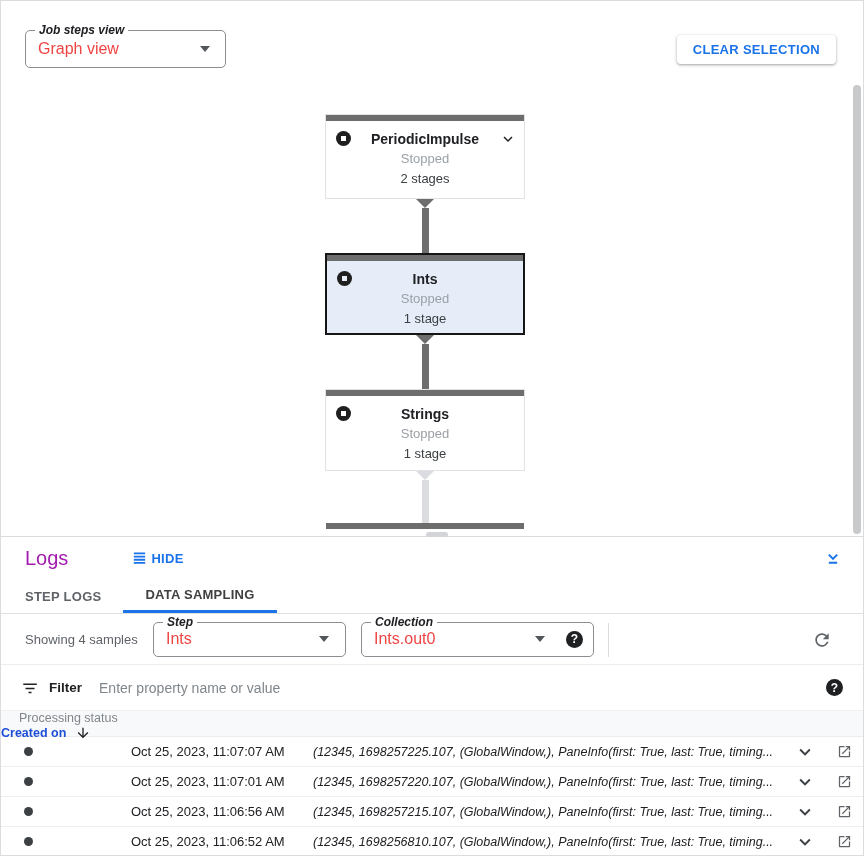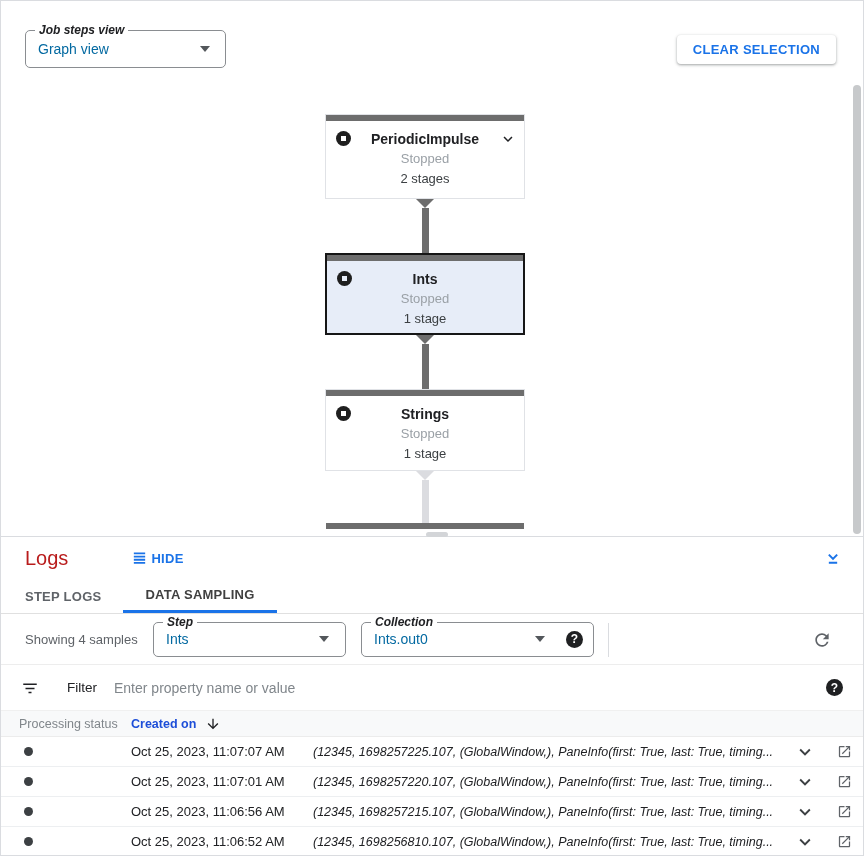"Graph view" .mselect .val { color: #0369a1 -> #ef4444; font-size: 14px -> 16px }
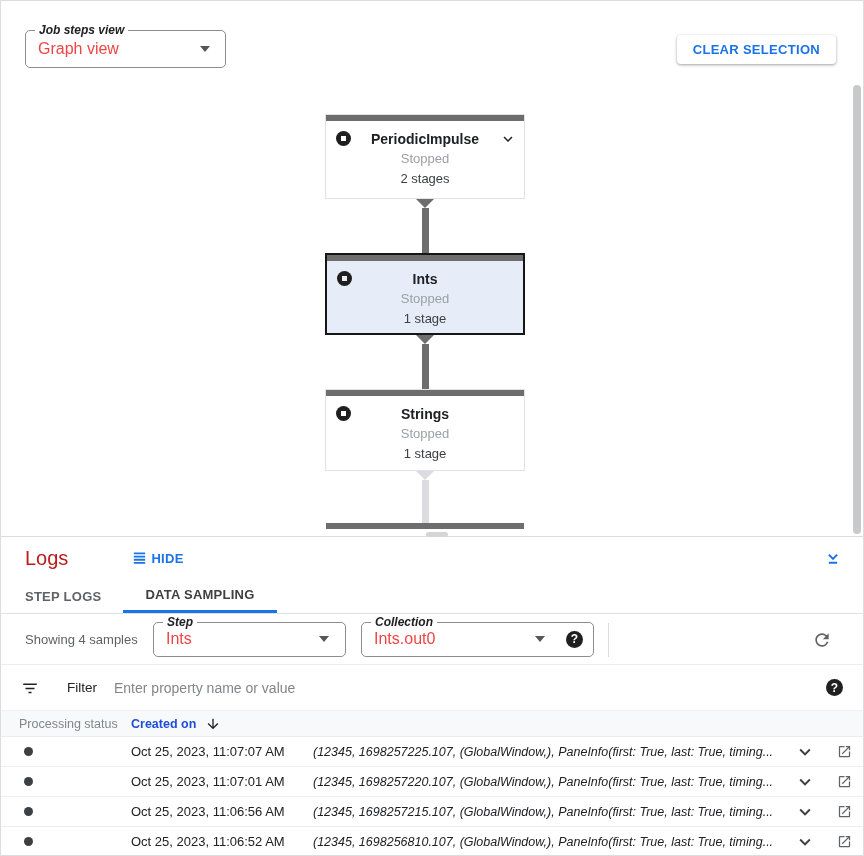"Logs" .logs-title { color: #b91c1c -> #a21caf }
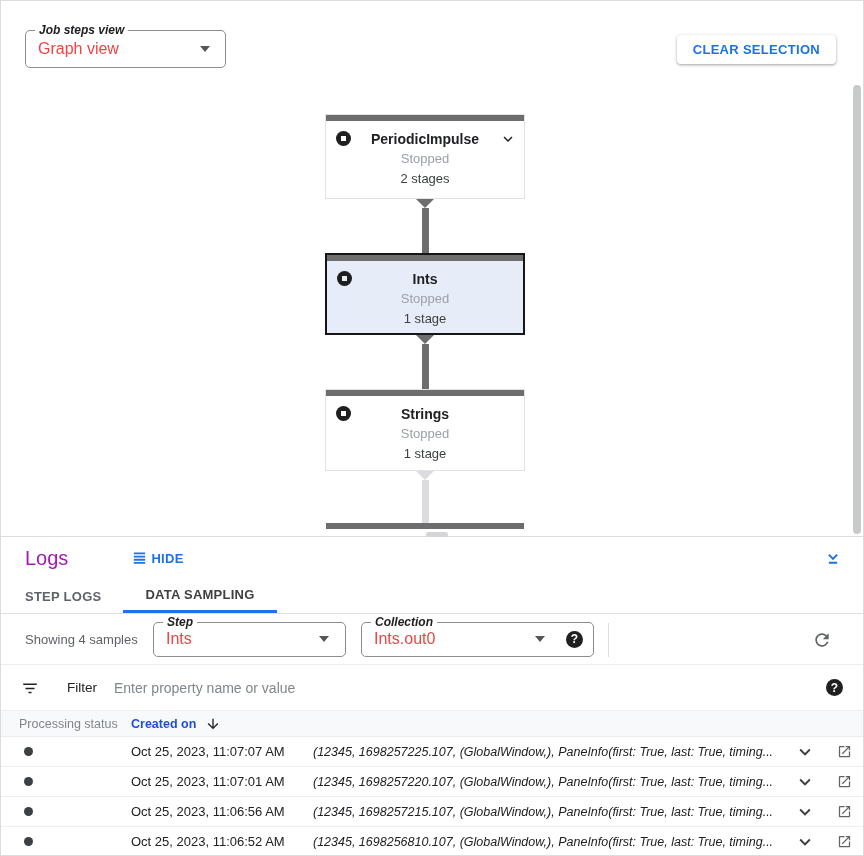"Filter" .filter-label { font-weight: 400 -> 700; margin-left: 28px -> 10px }
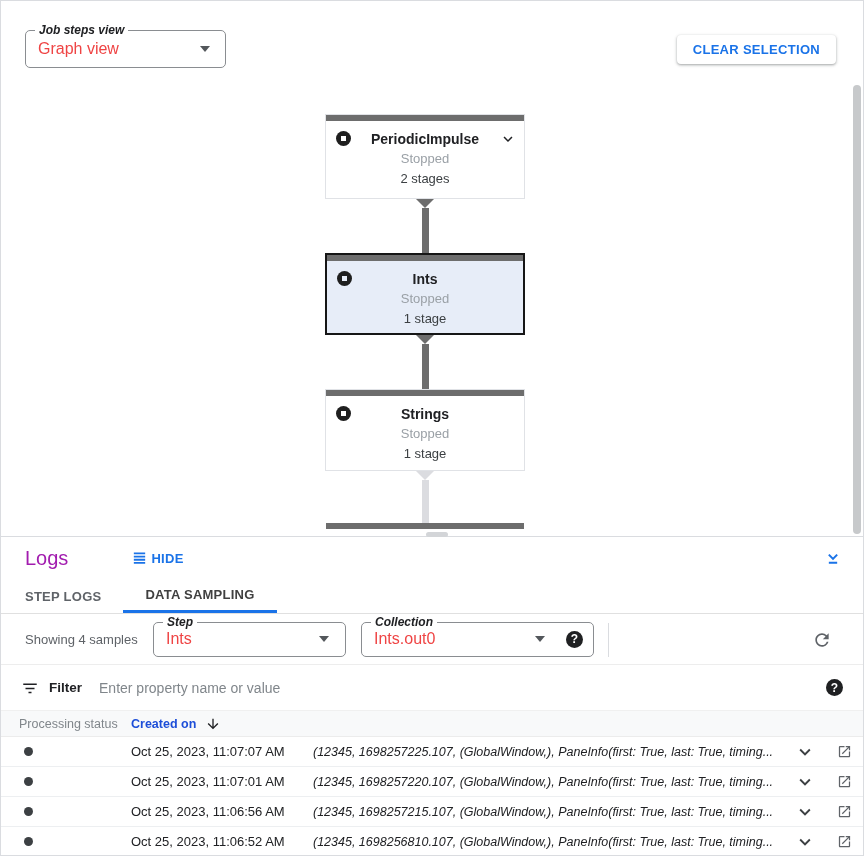"Processing status" .thead { align-items: center -> none; flex-direction: none -> column }
